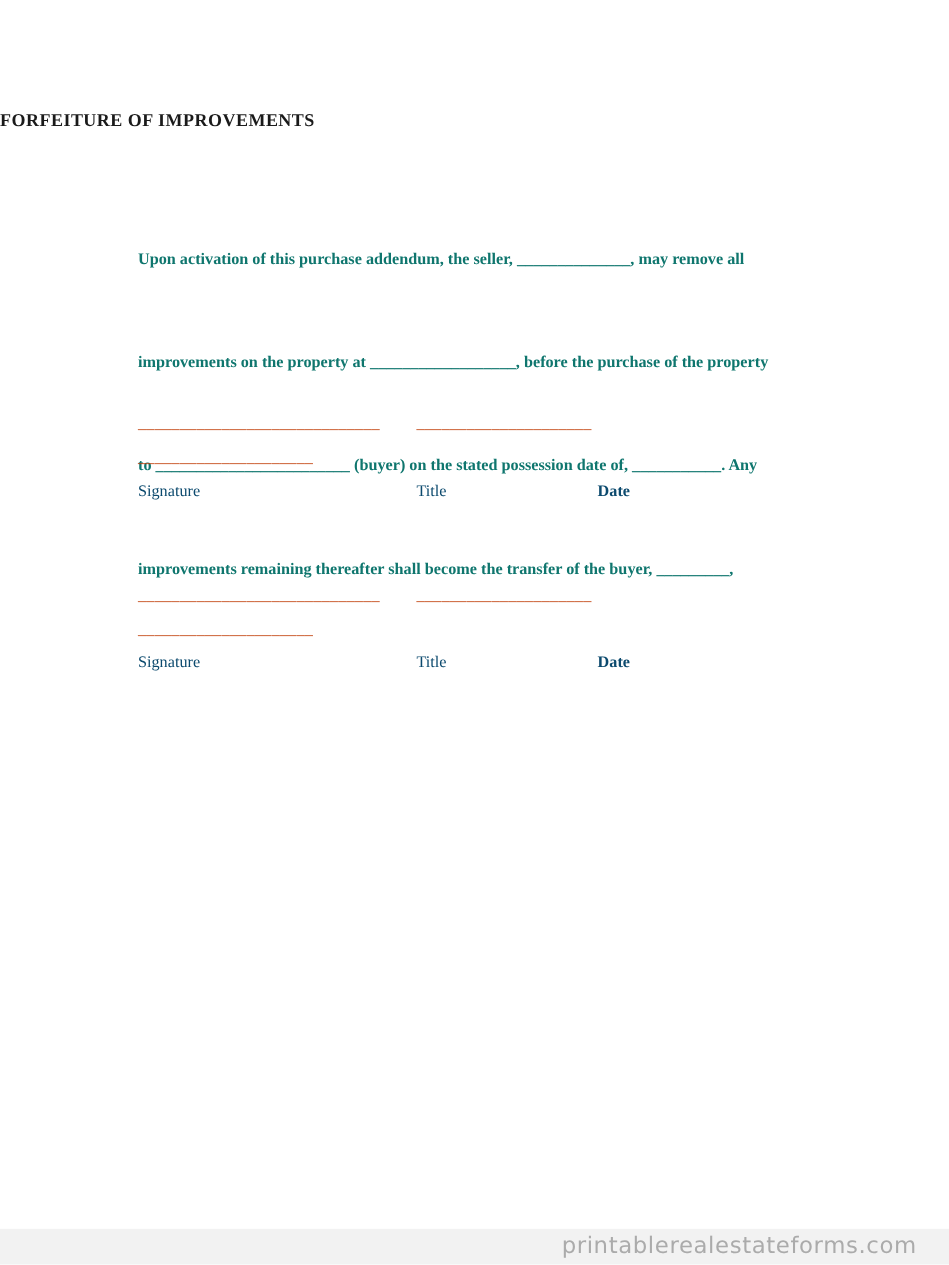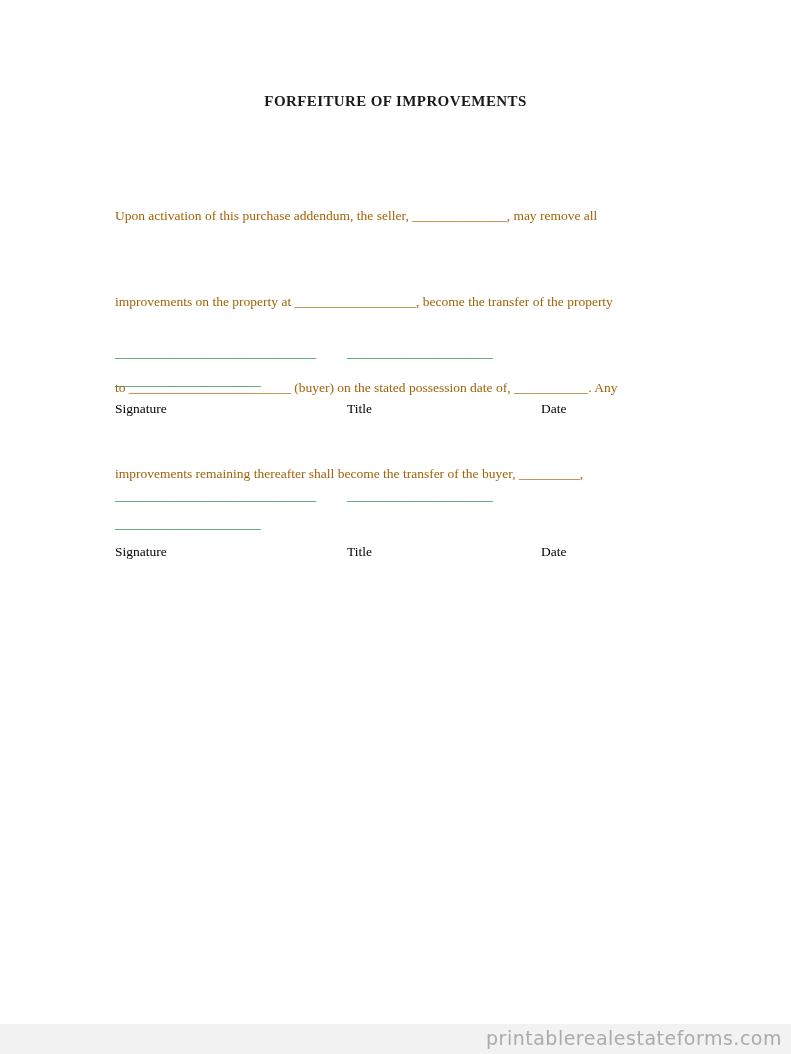"FORFEITURE OF IMPROVEMENTS" .doc-title { text-align: center -> none }
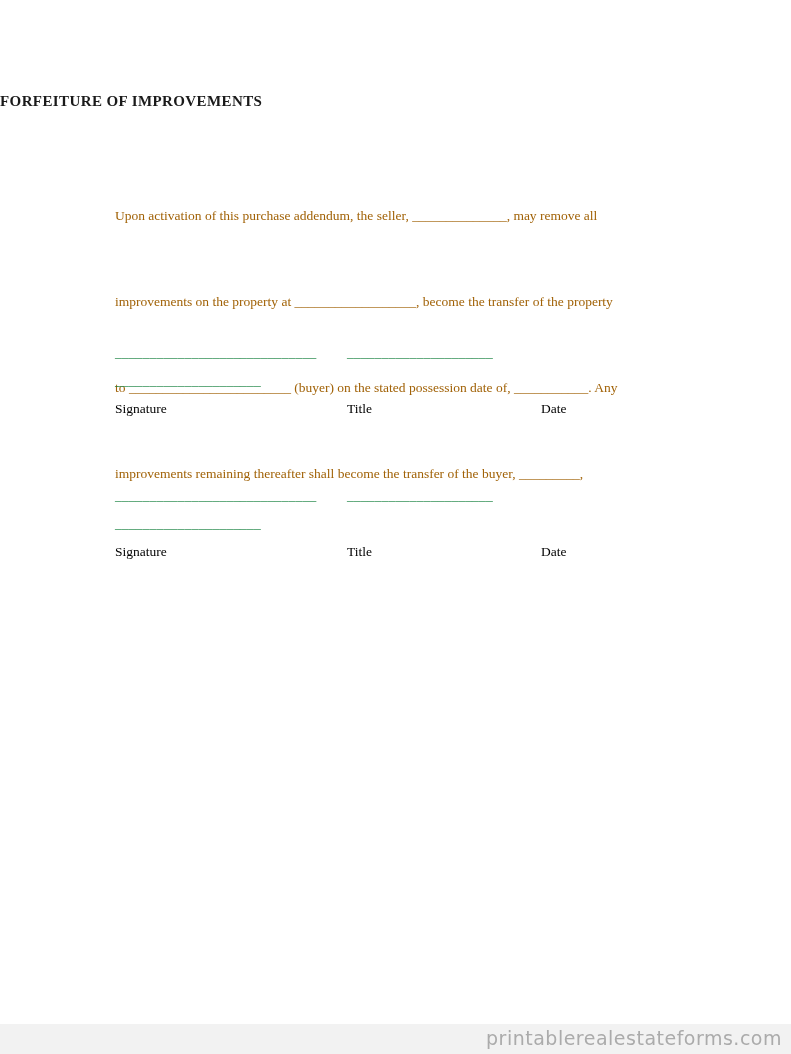"Upon activation of this purchase" .body-text { color: #a16207 -> #0f766e; font-weight: none -> bold }
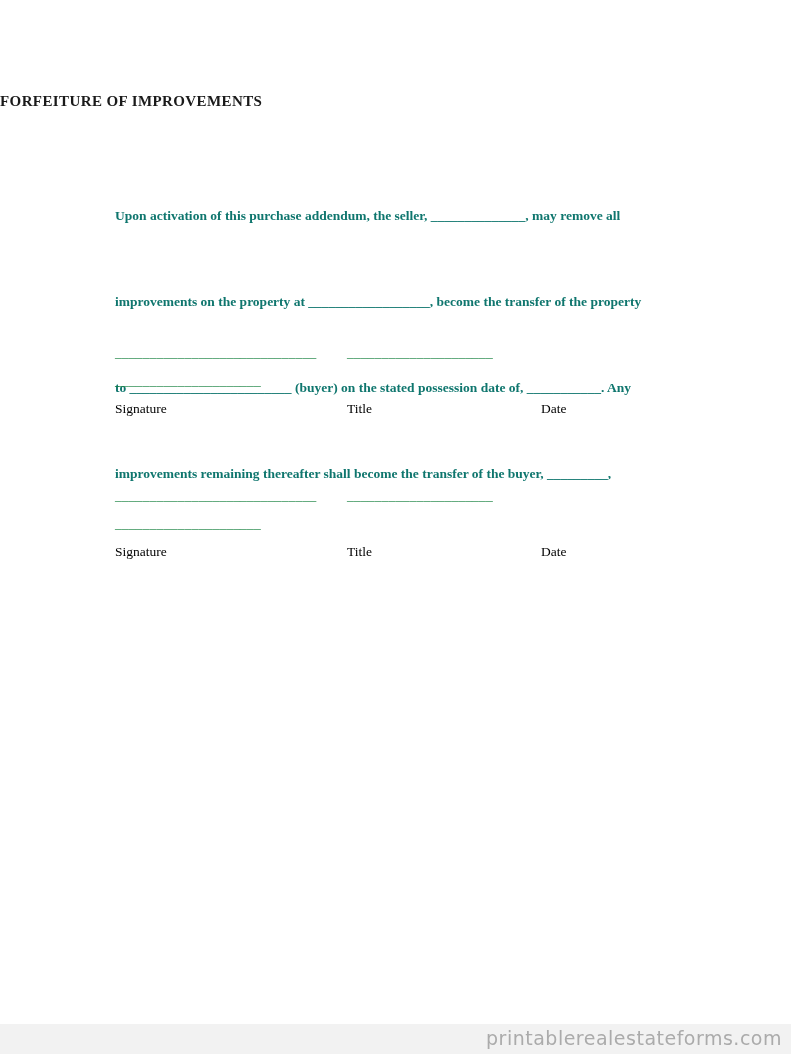"improvements on the property at" div { text: become the transfer -> before the purchase }
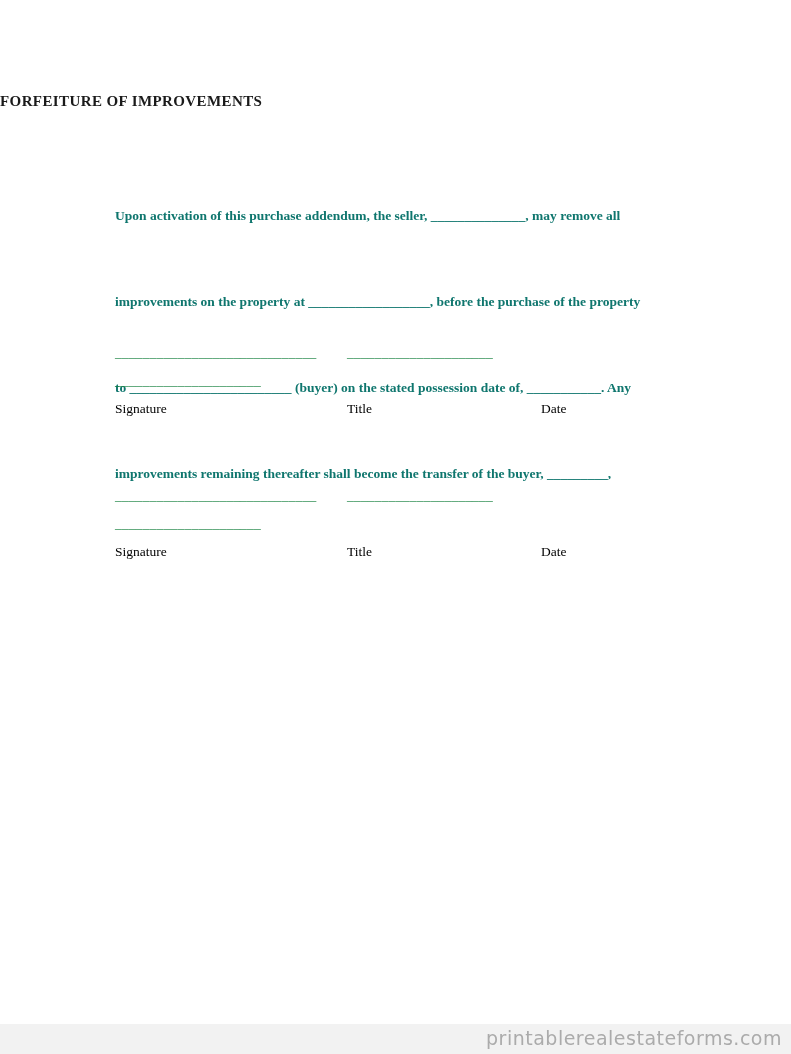"_____________________________" .rule { color: #15803d -> #c2410c }
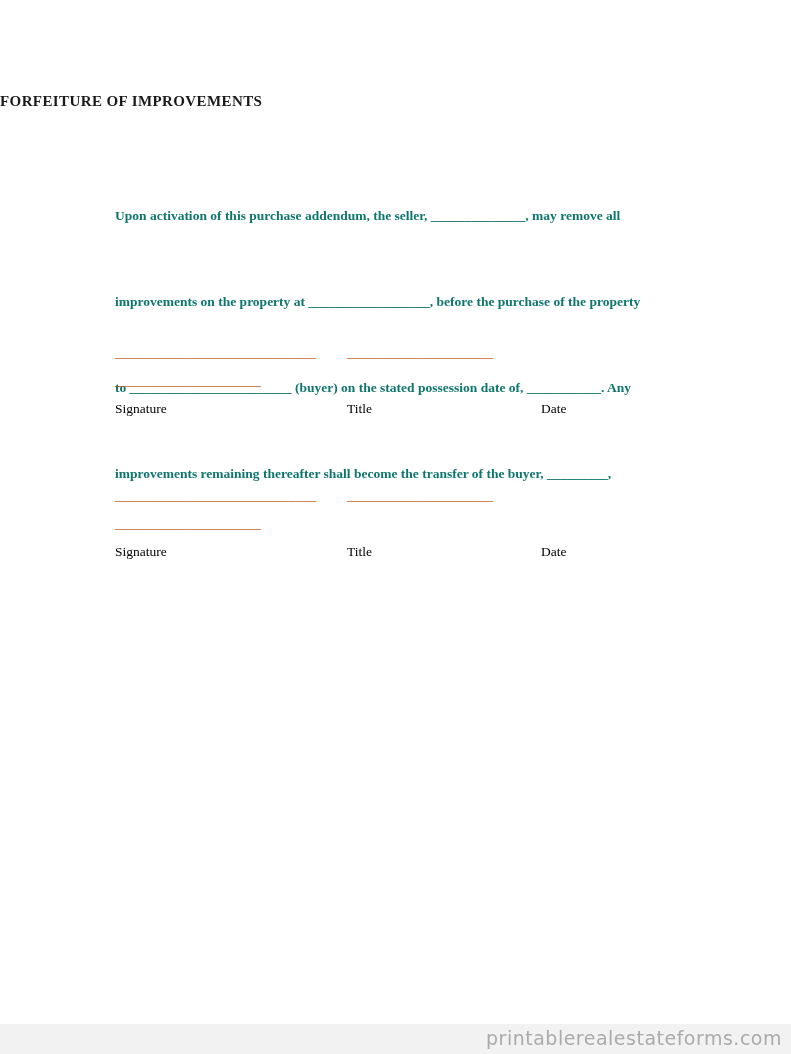"Signature" .labels .cell { color: #000000 -> #0c4a6e }
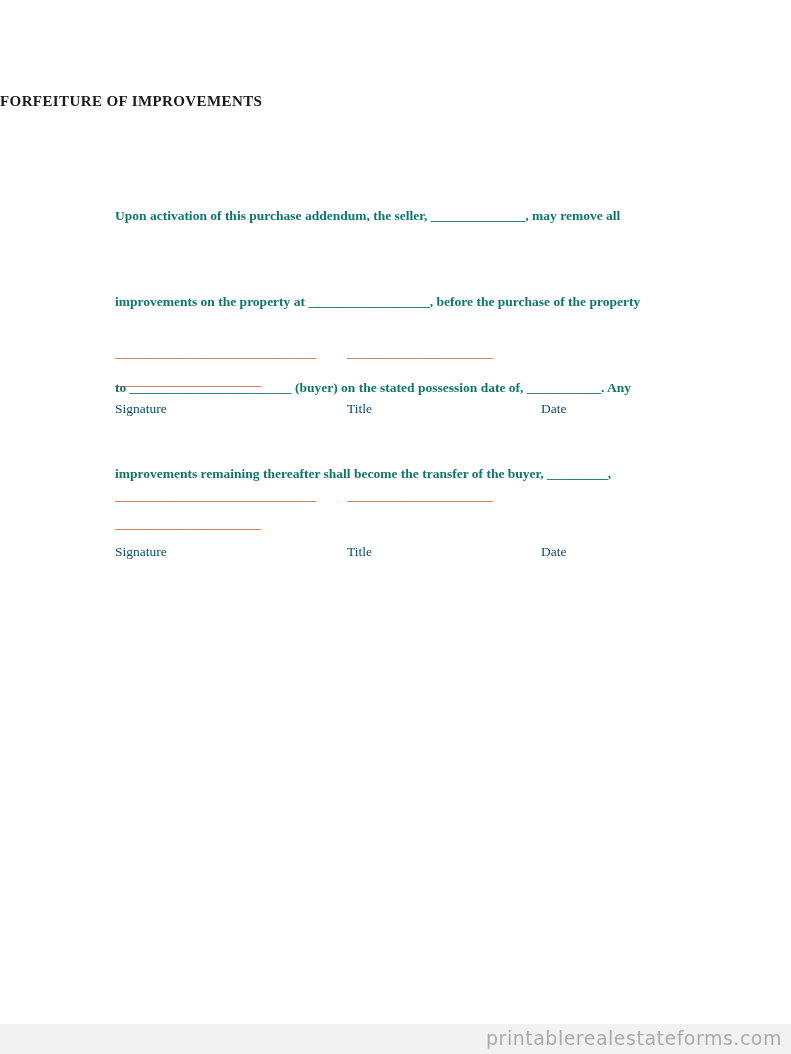"Date" .c3 { font-weight: none -> bold; left: 426px -> 383px }
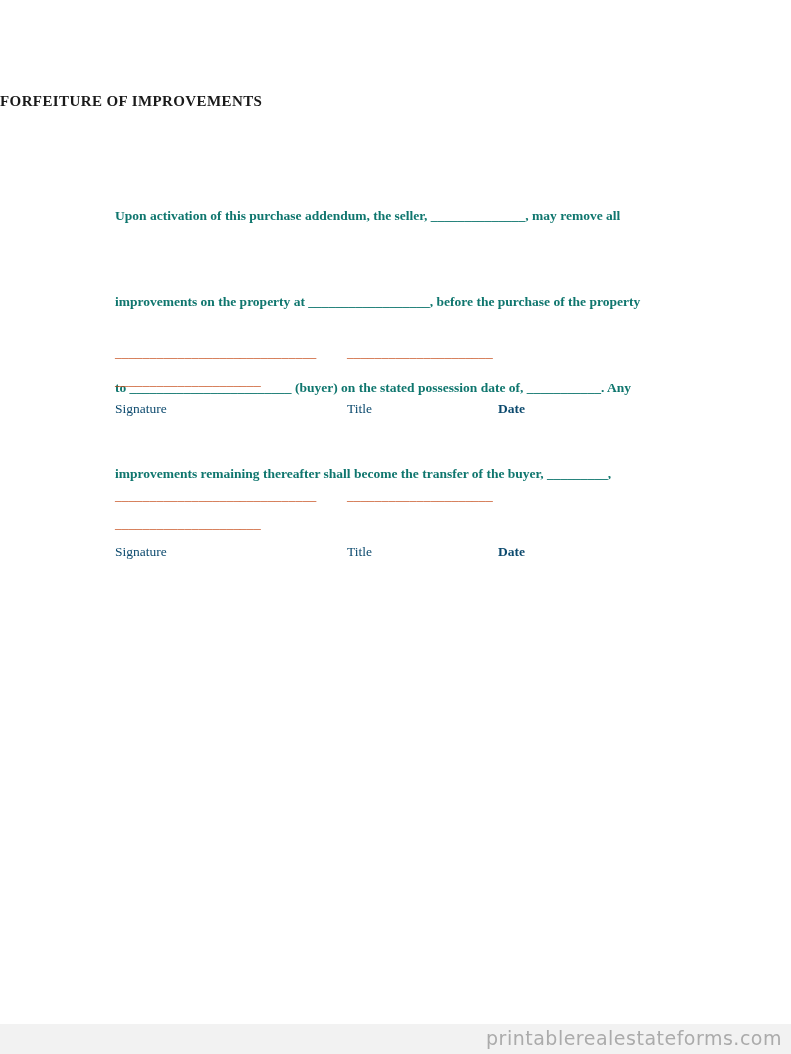"printablerealestateforms.com" .footer-bar { padding-right: 9px -> 27px }
